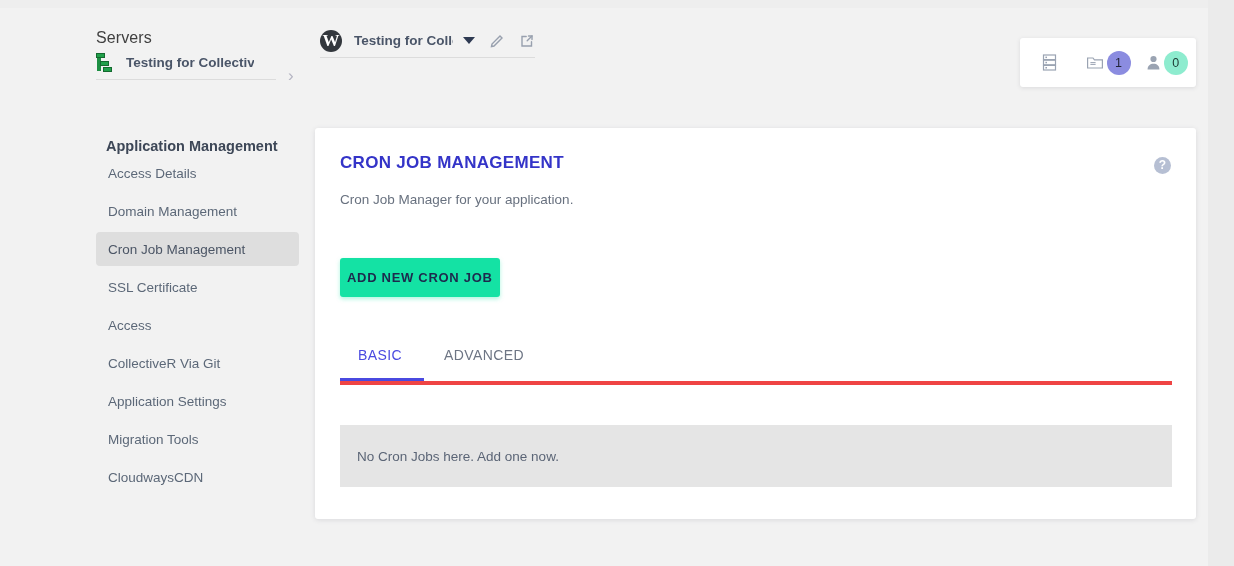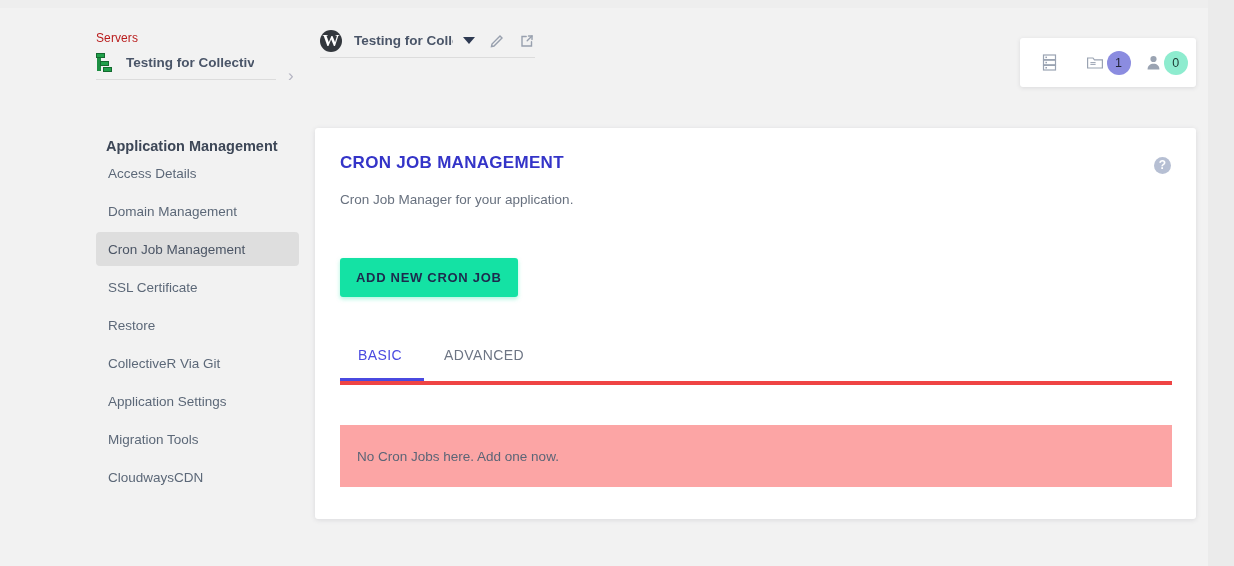"Servers" .crumb-label { color: #b91c1c -> #404040; font-size: 12px -> 16px }
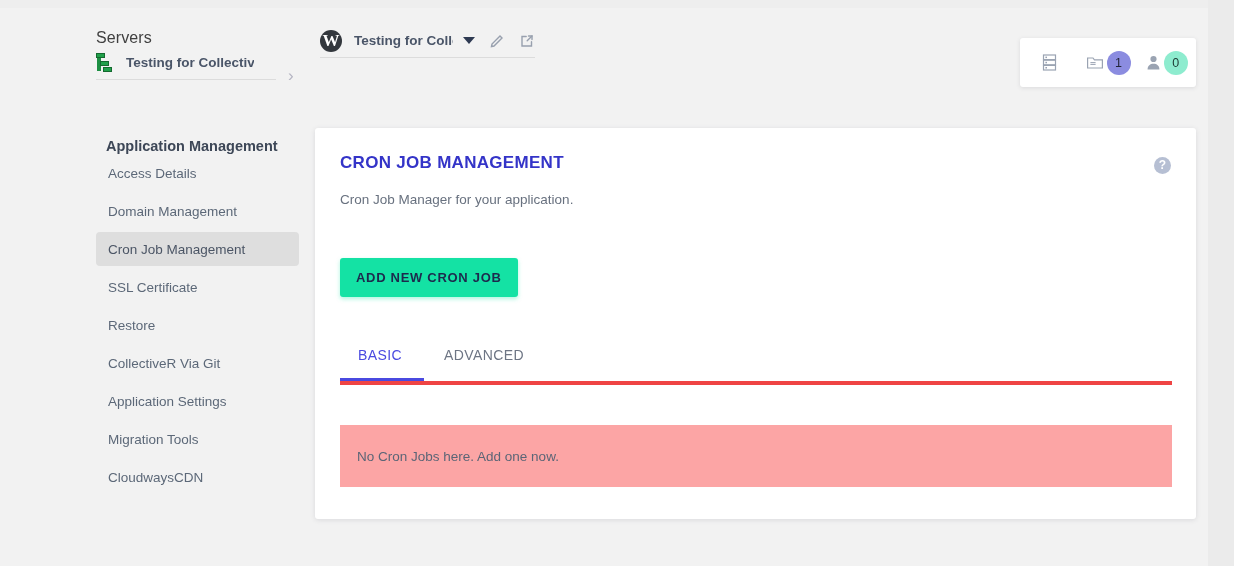"ADD NEW CRON JOB" .add-btn { padding: 0 16px -> 0 7px }
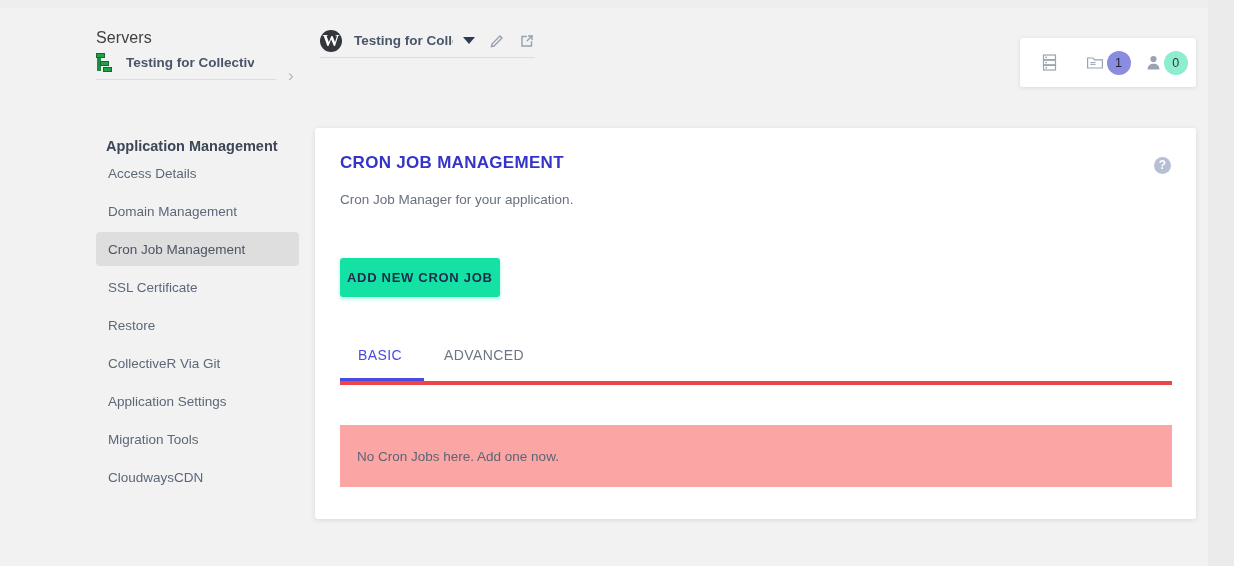"Restore" span { text: Restore -> Access }
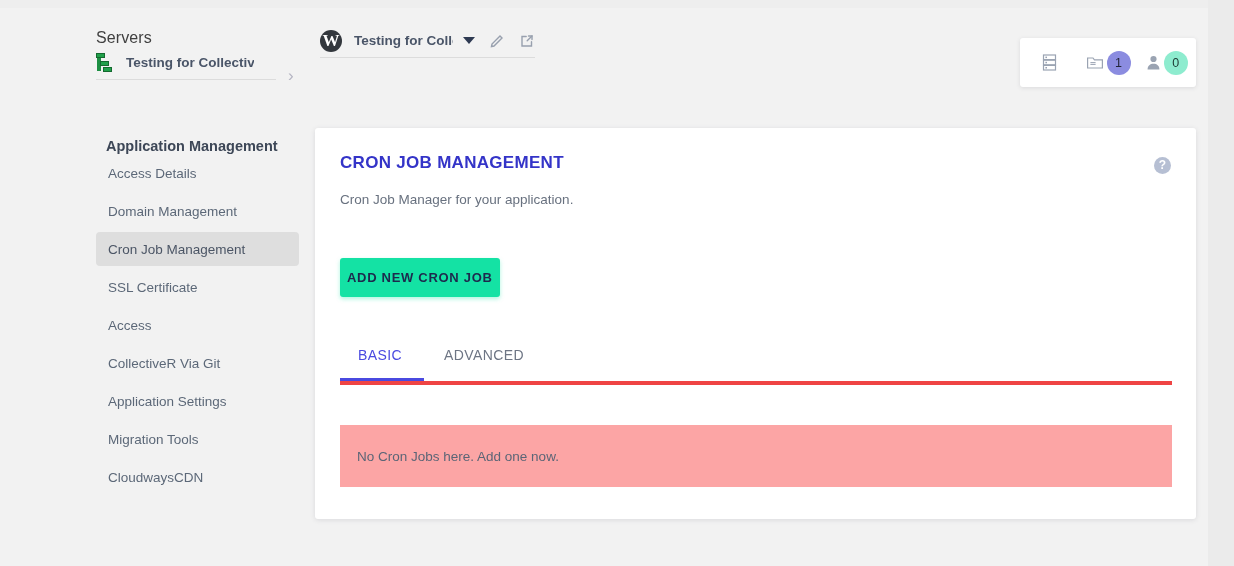"No Cron Jobs here. Add" .empty-panel { background: #fca5a5 -> #e5e5e5 }
